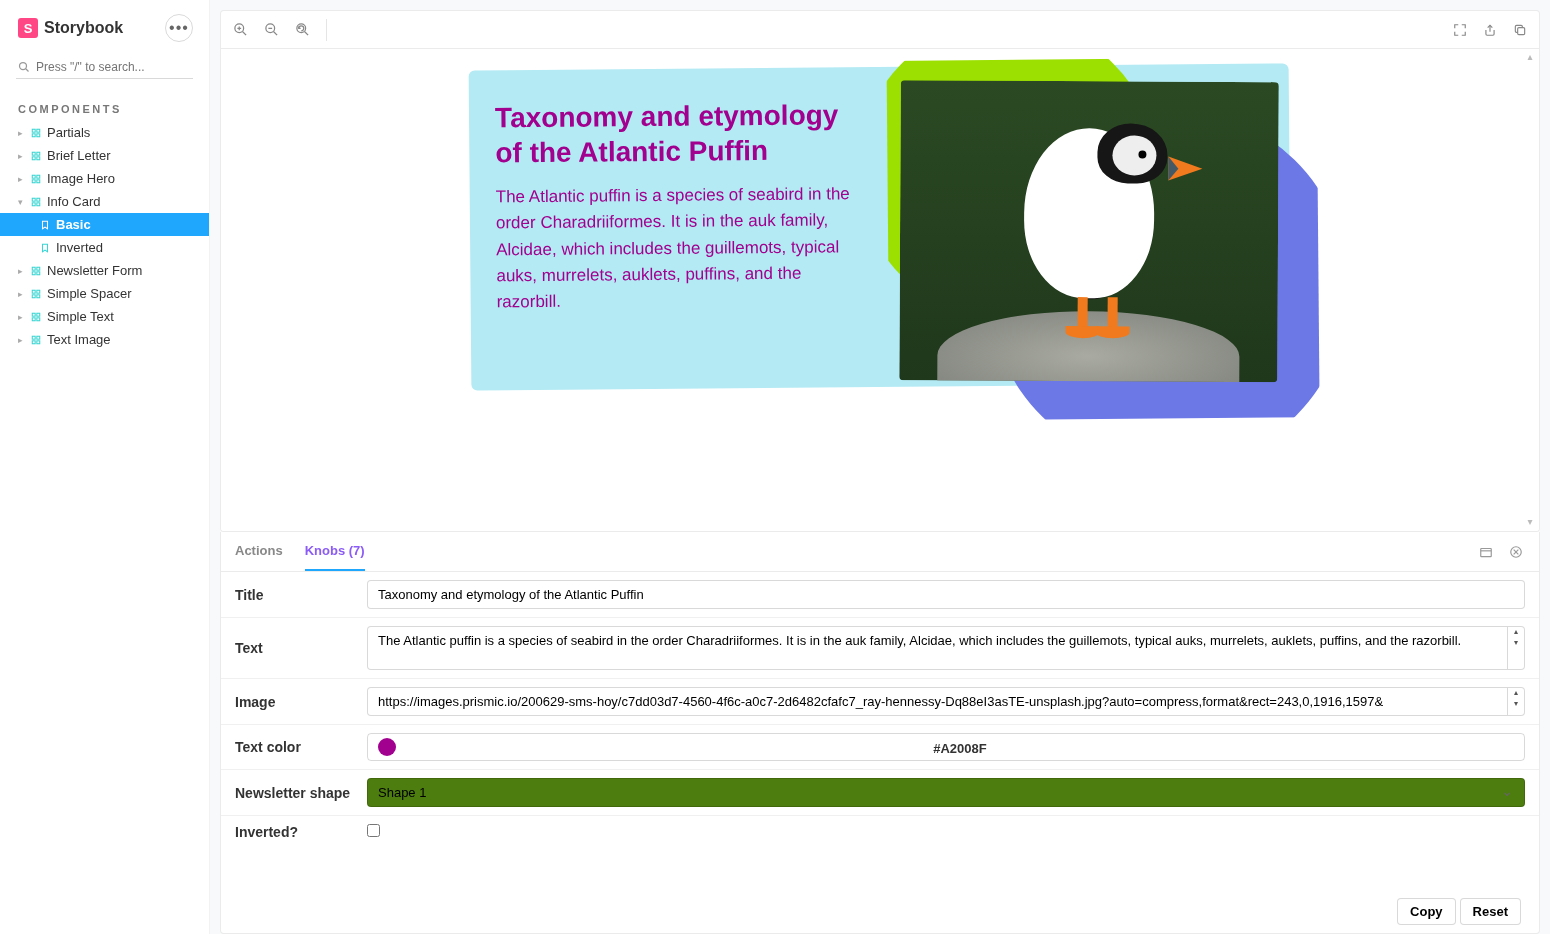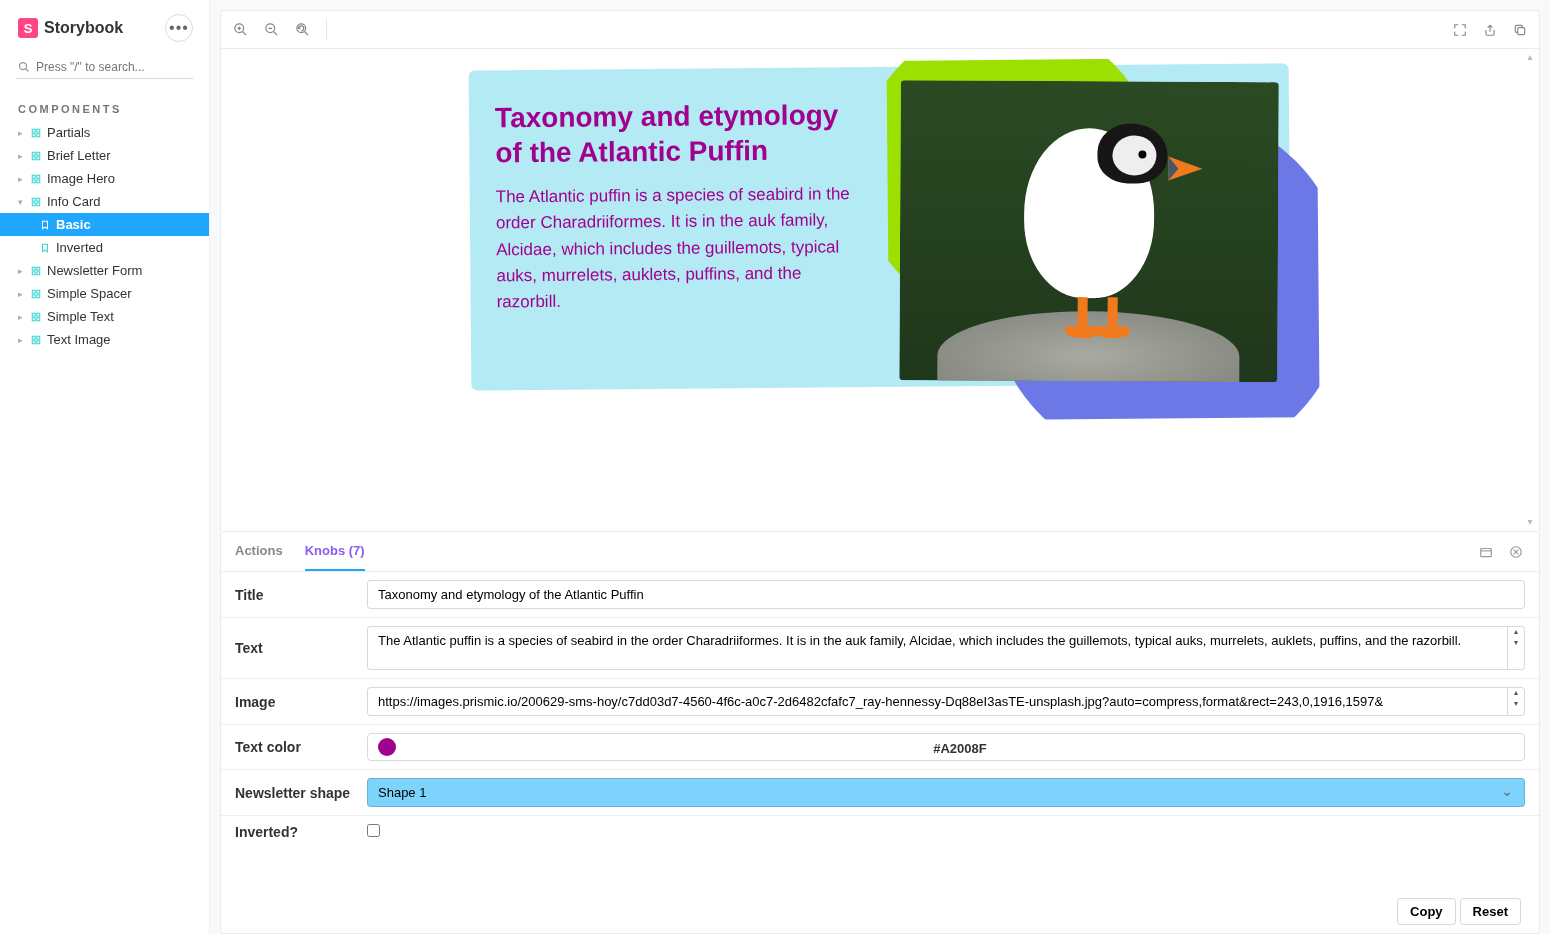"Shape 1" .kcontrol select { background: #7dd3fc -> #4d7c0f }
